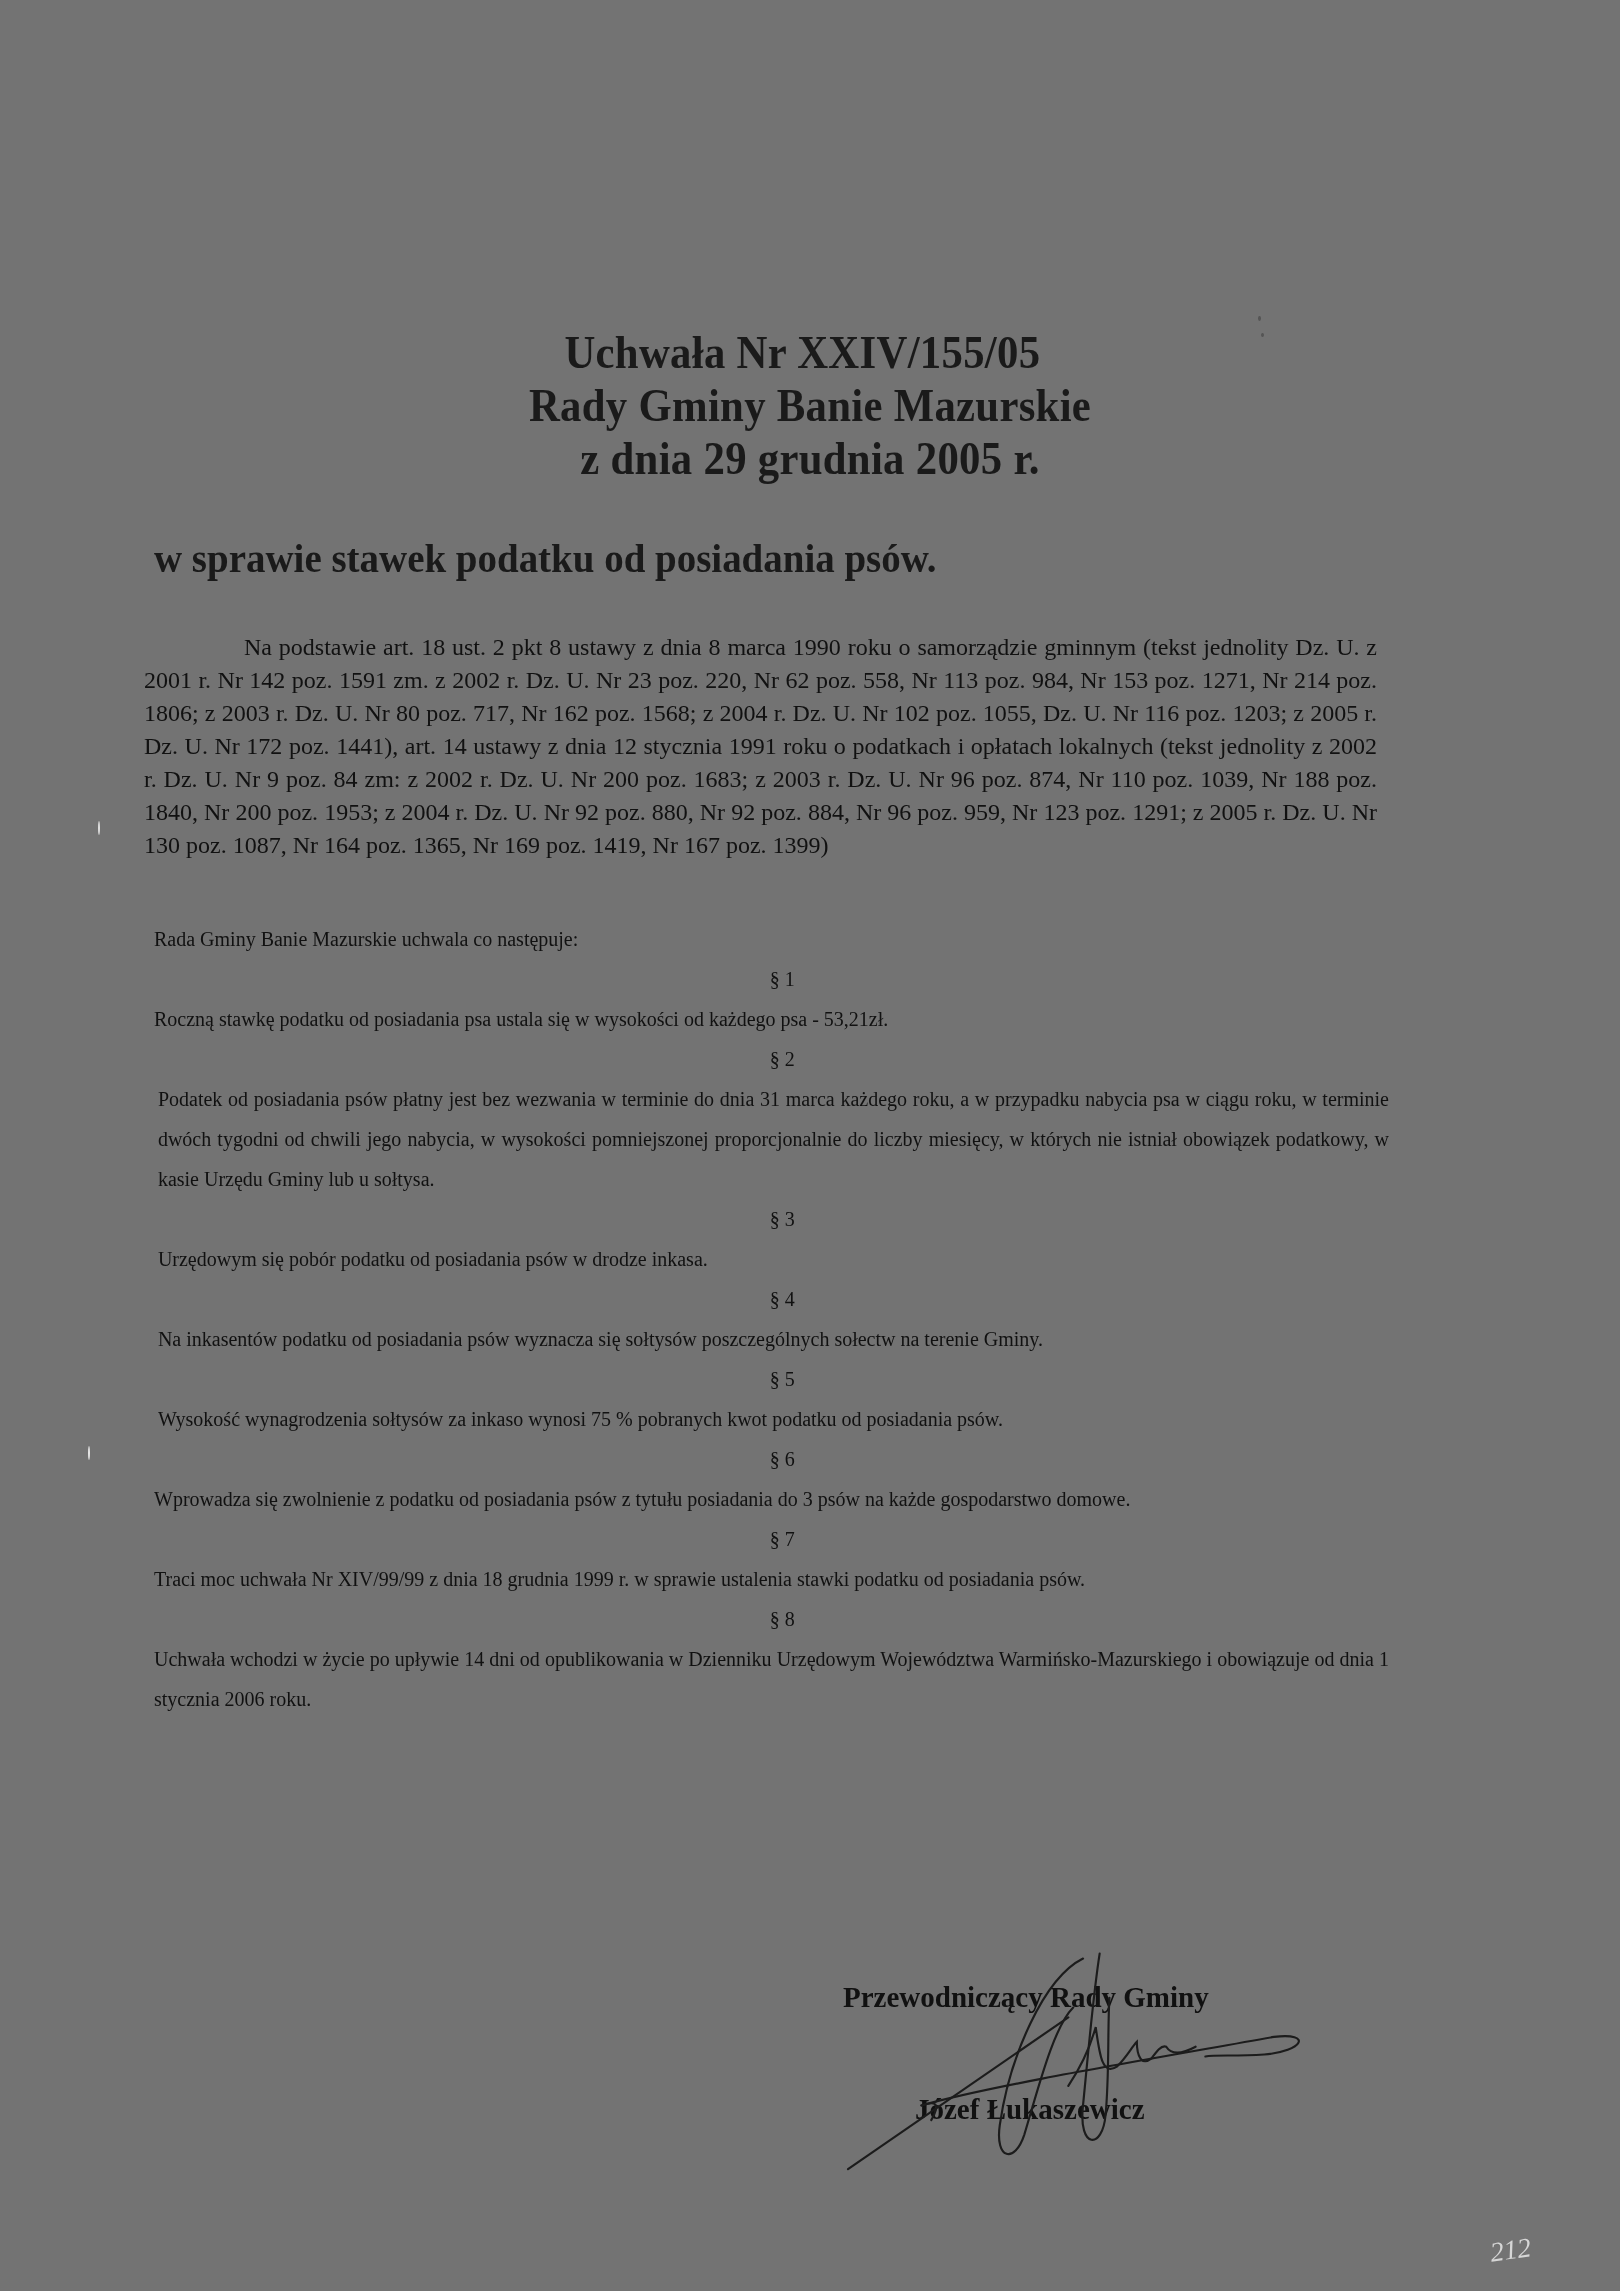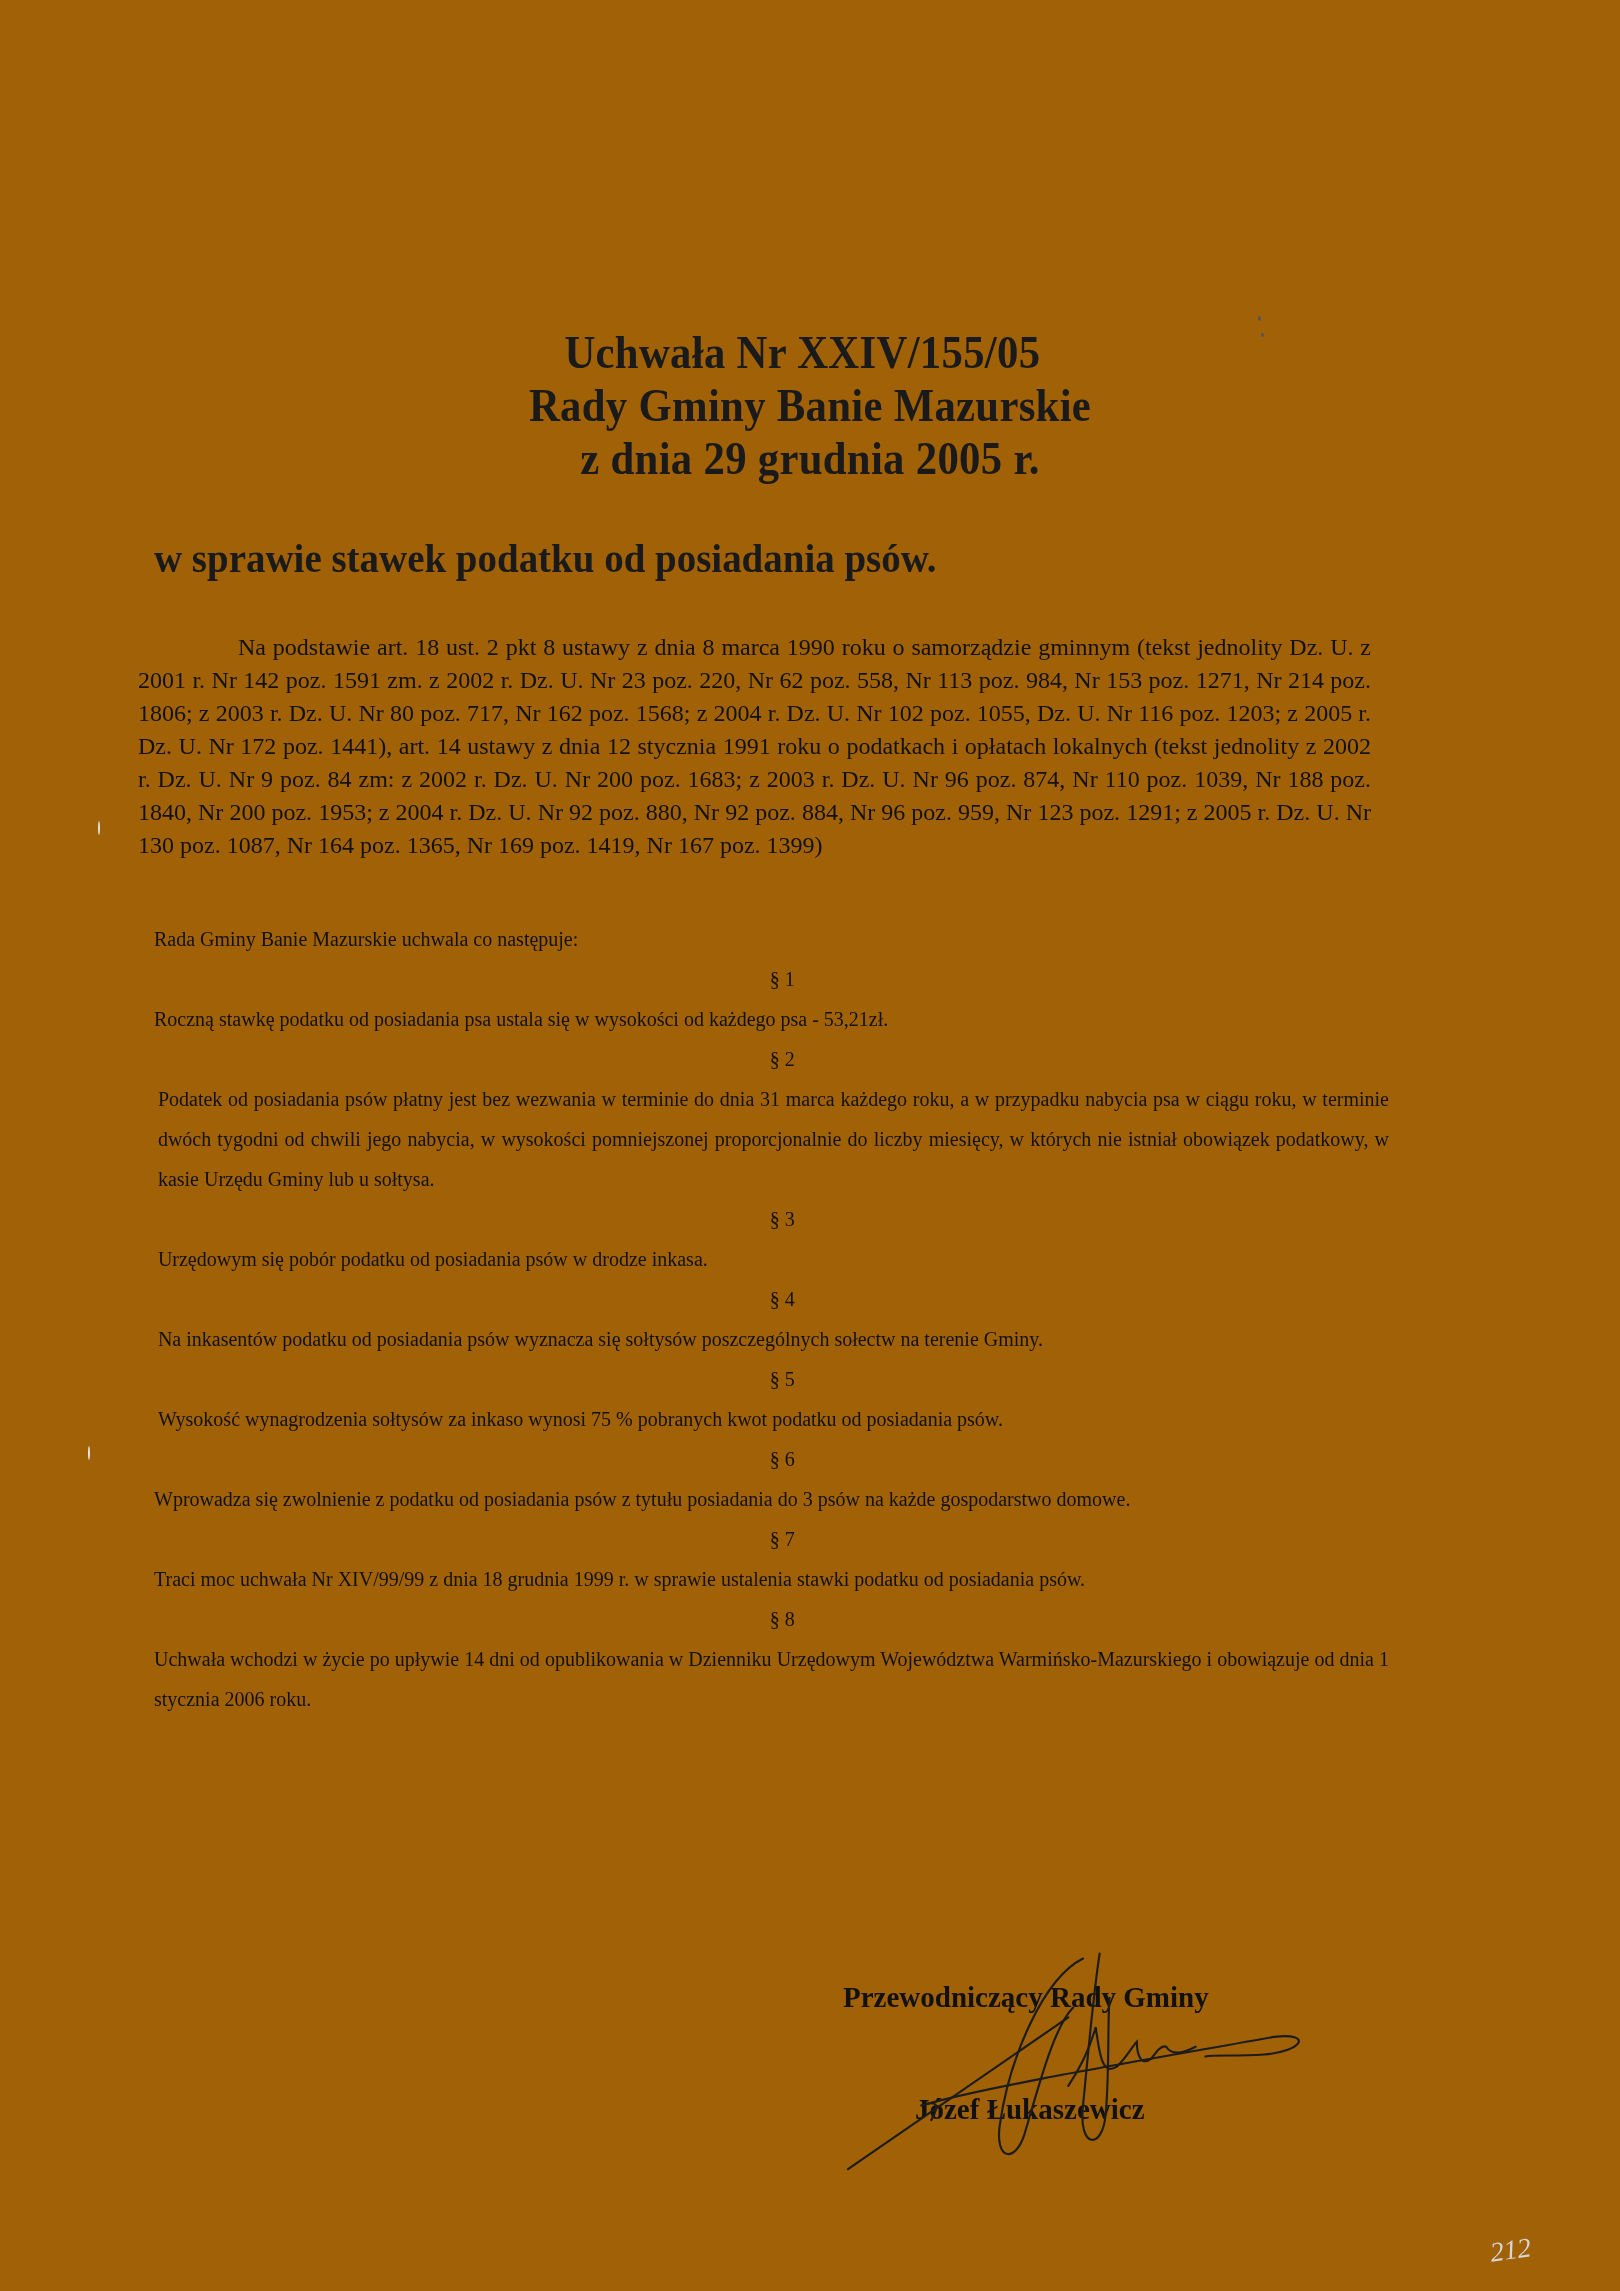"Uchwała Nr XXIV/155/05" .page { background: #a16207 -> #737373 }
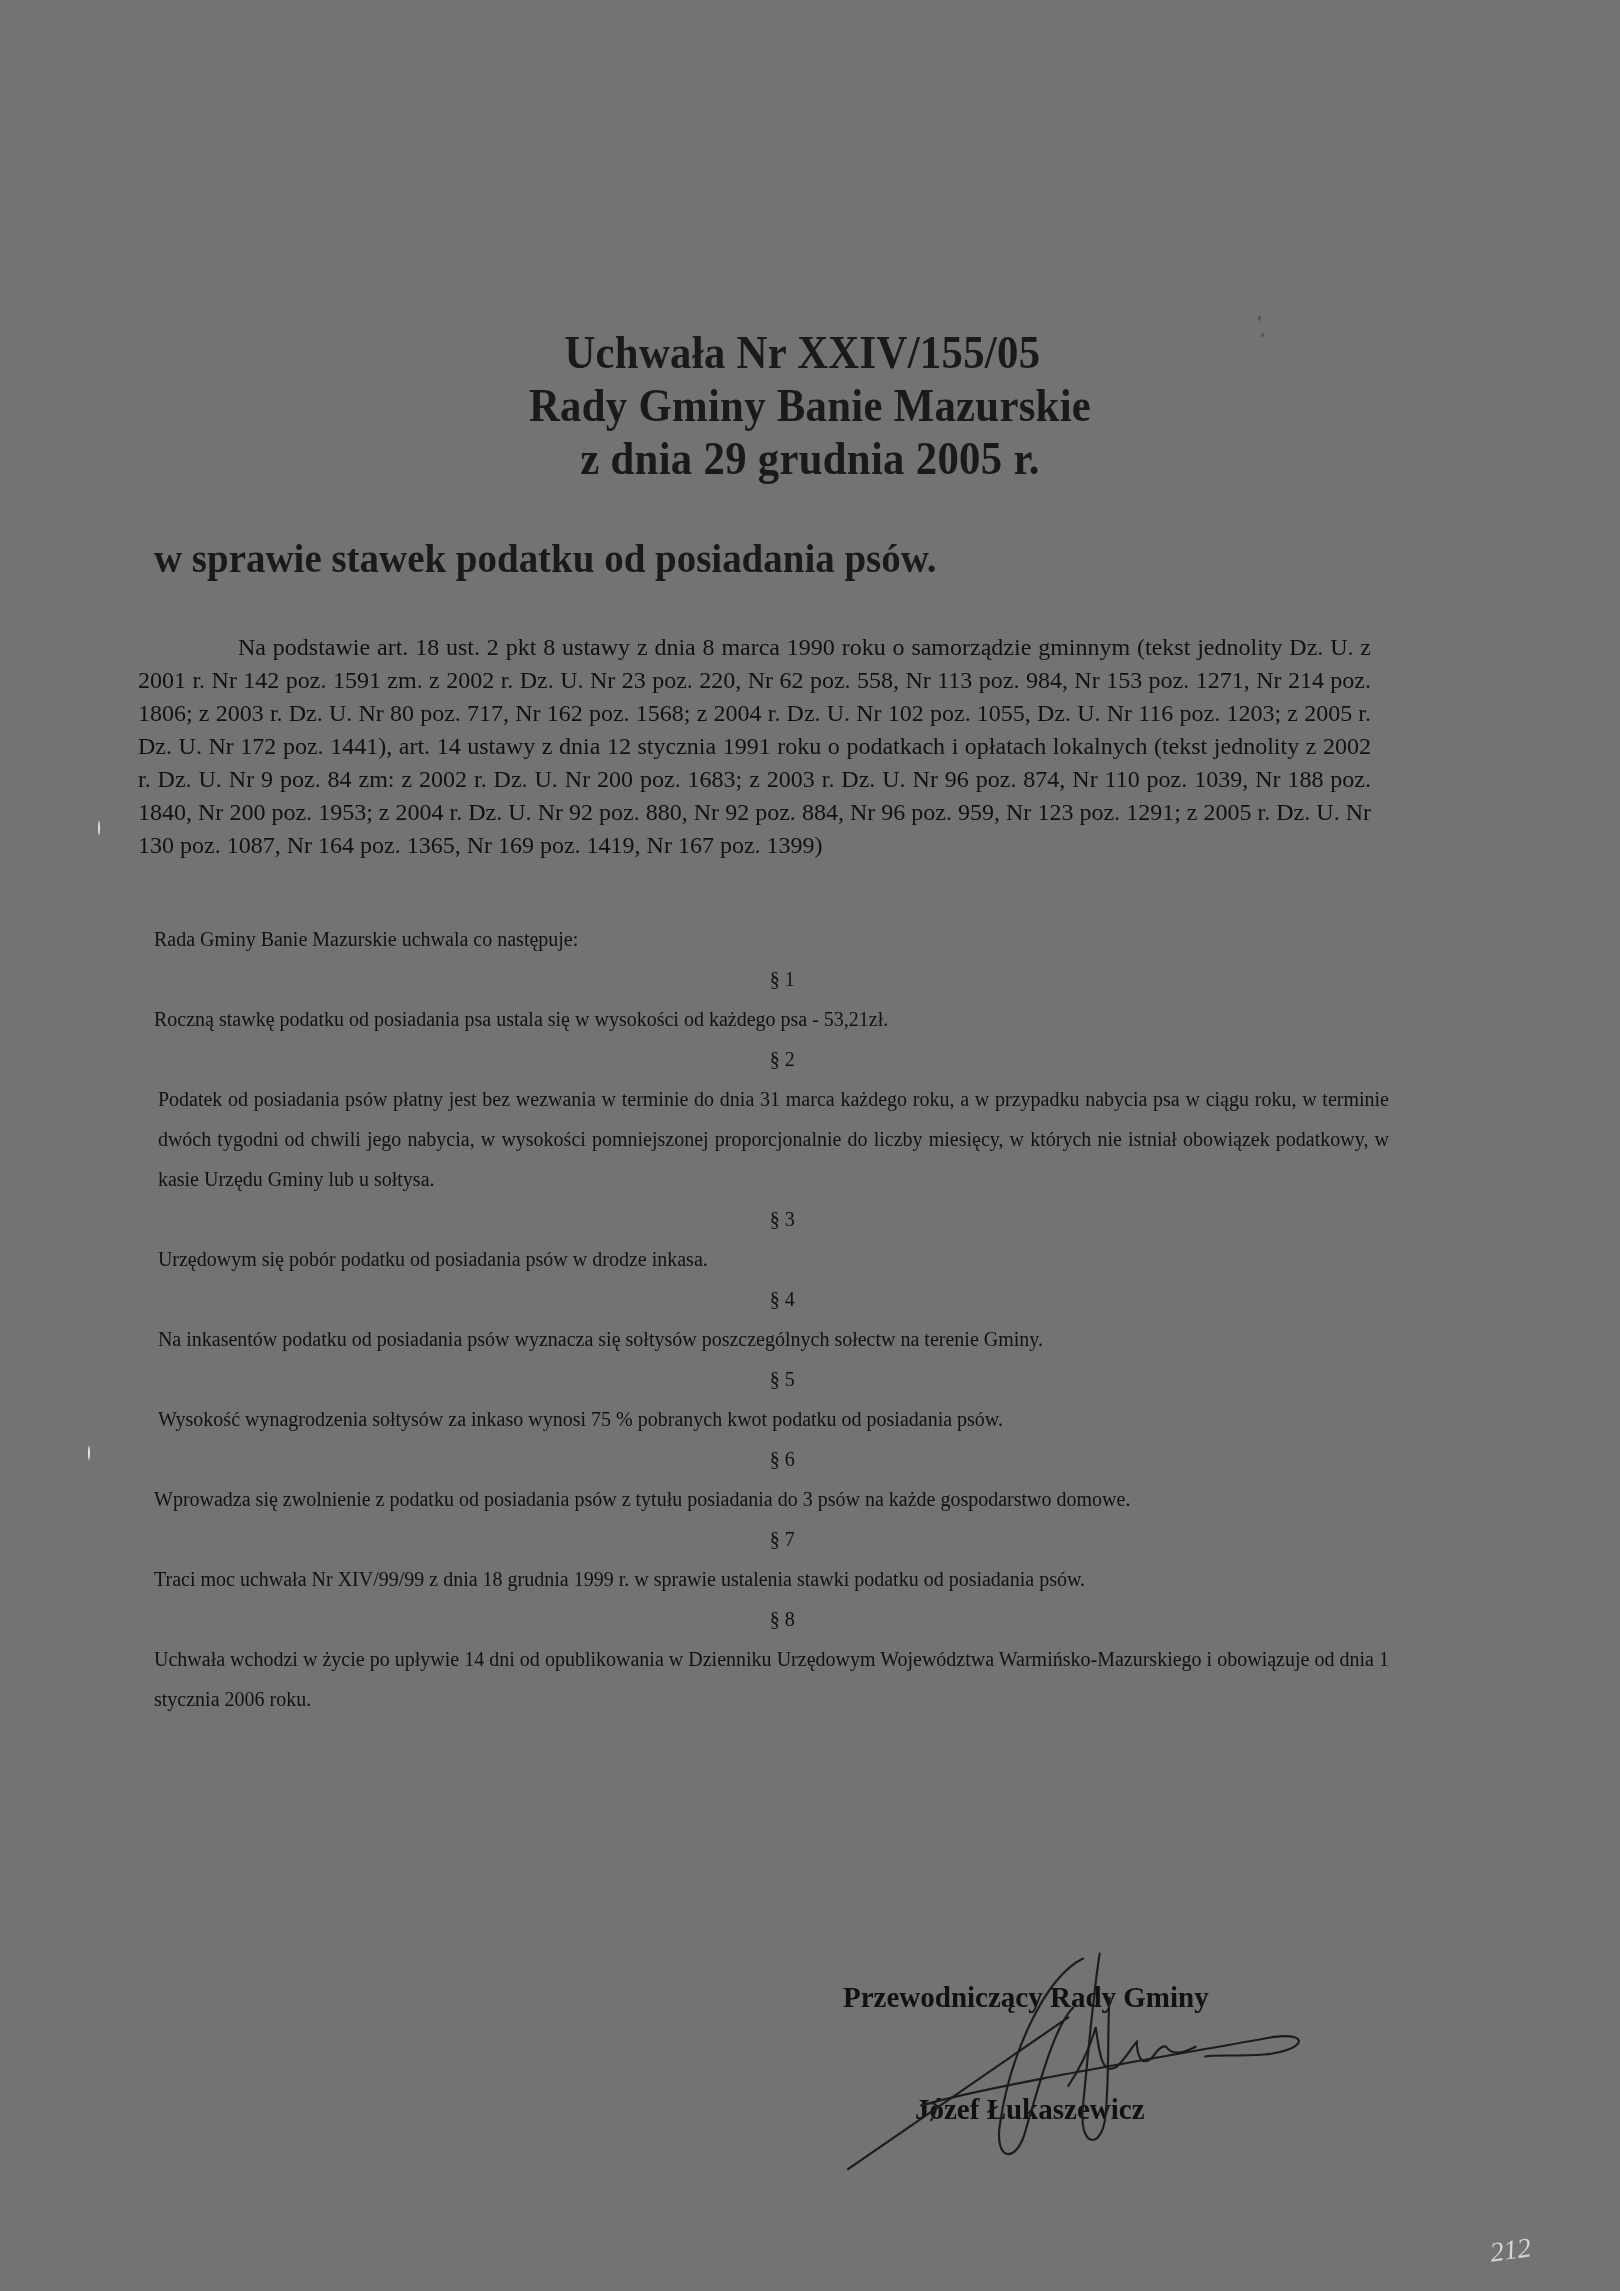"Na podstawie art. 18 ust." .preamble { left: 138px -> 144px }
